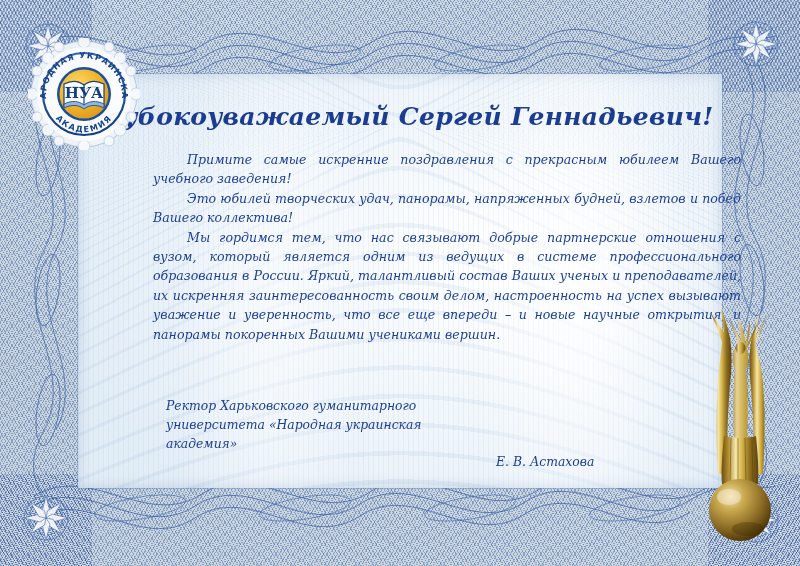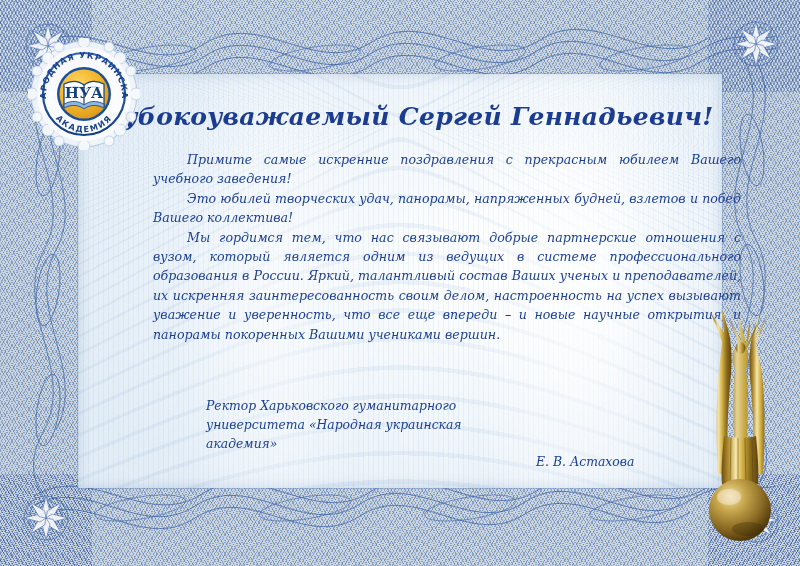"Ректор Харьковского гуманитарного" .signature { margin-left: 40px -> none }
